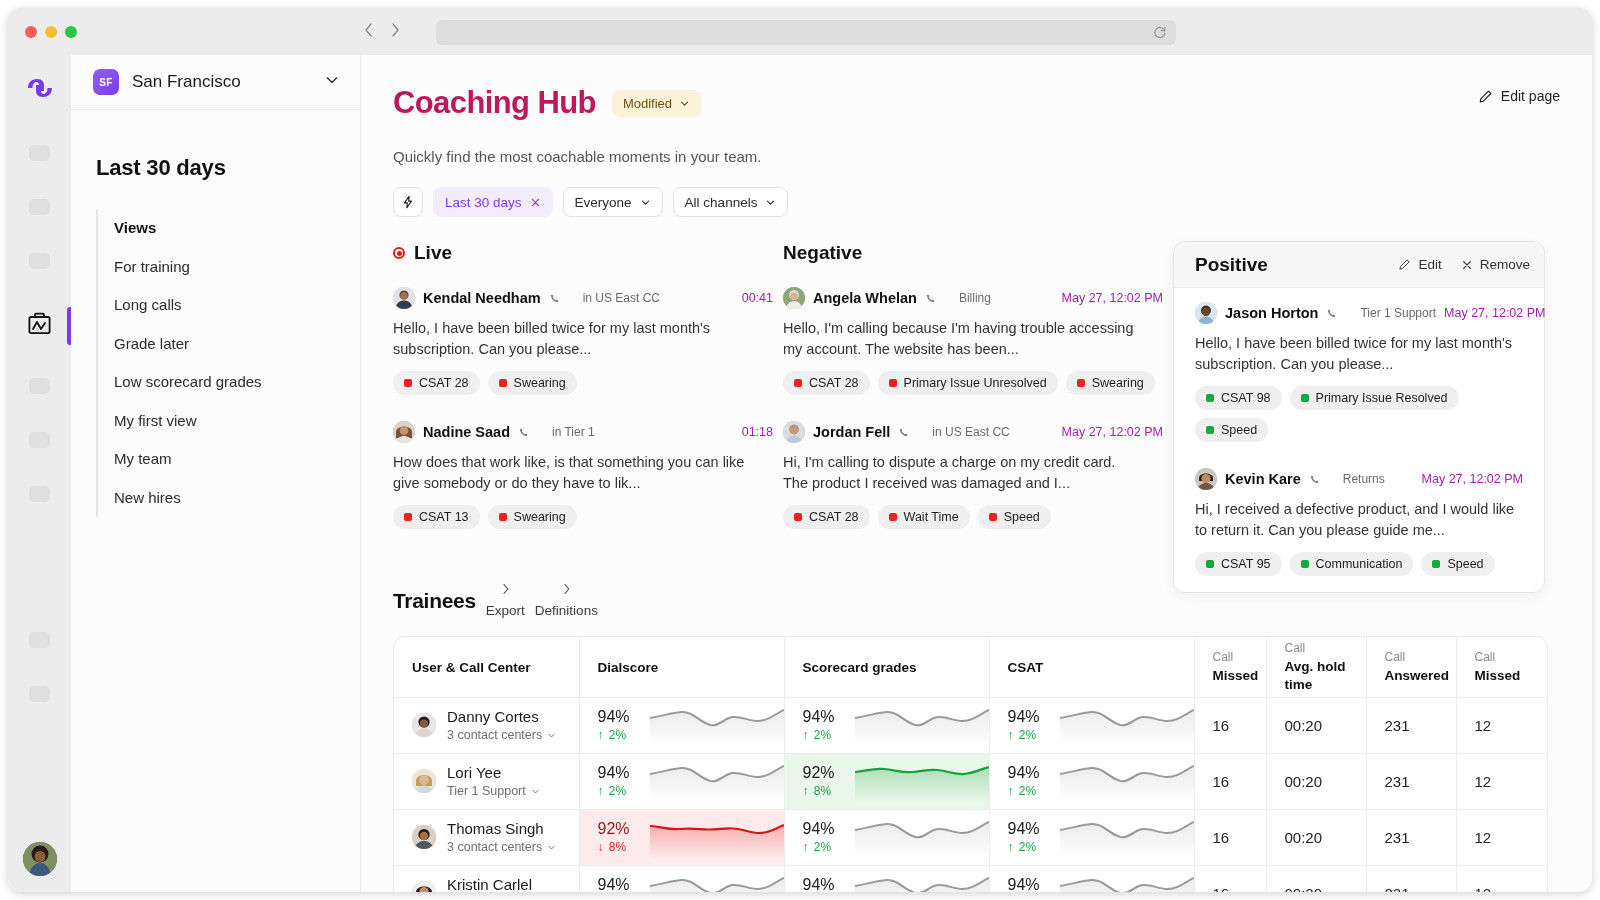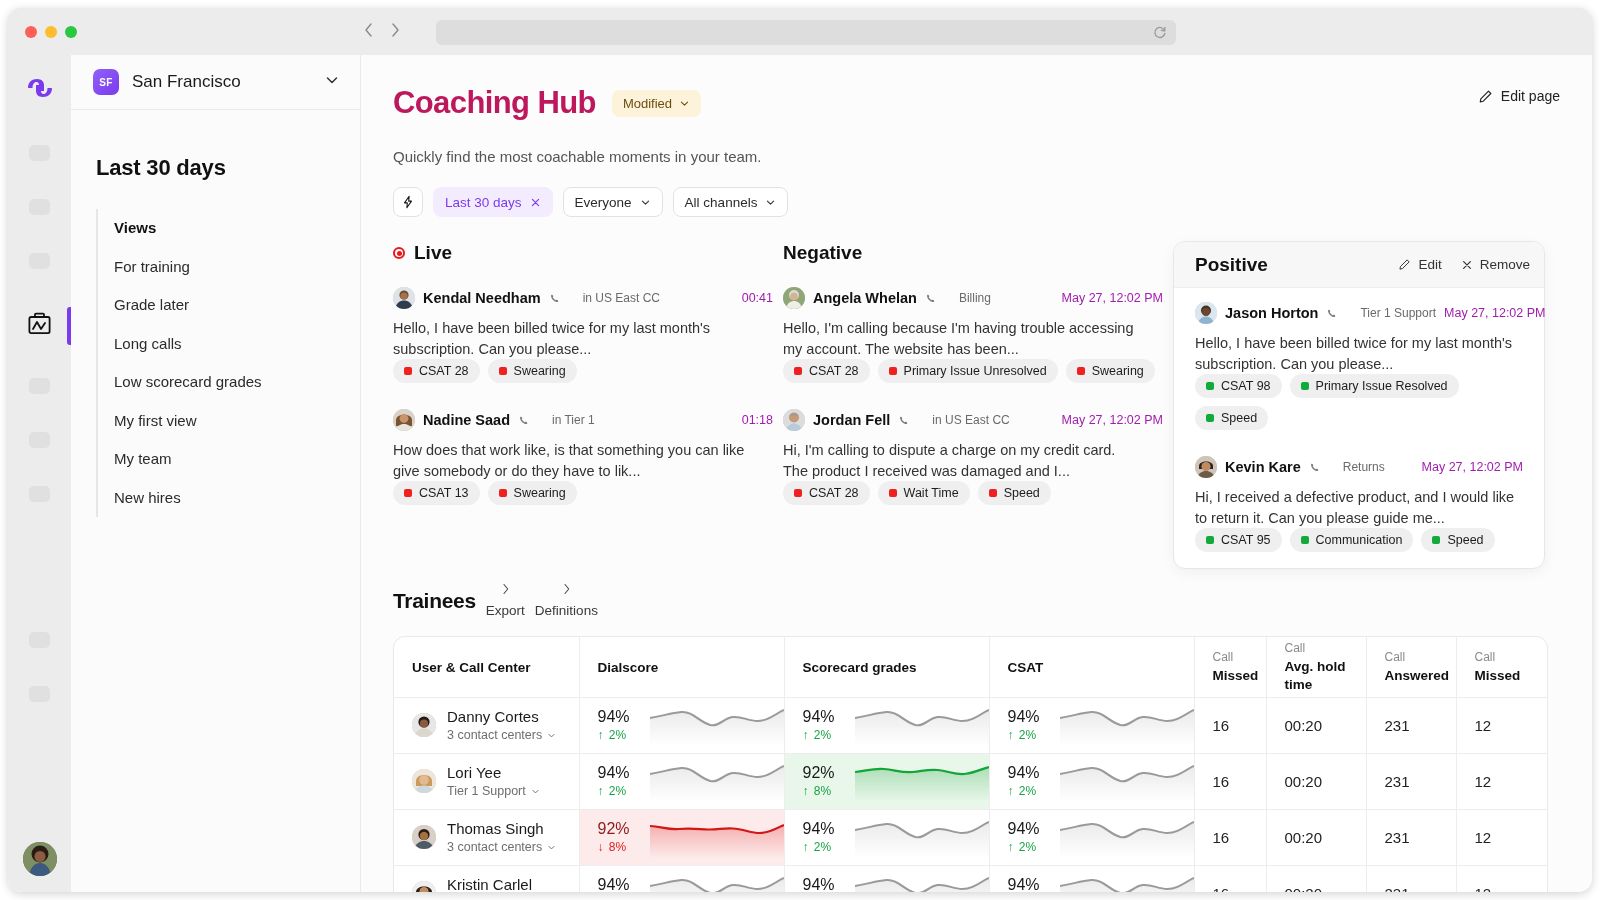"Grade later" div.sb-item { order: before "Long calls" -> after "Long calls" }
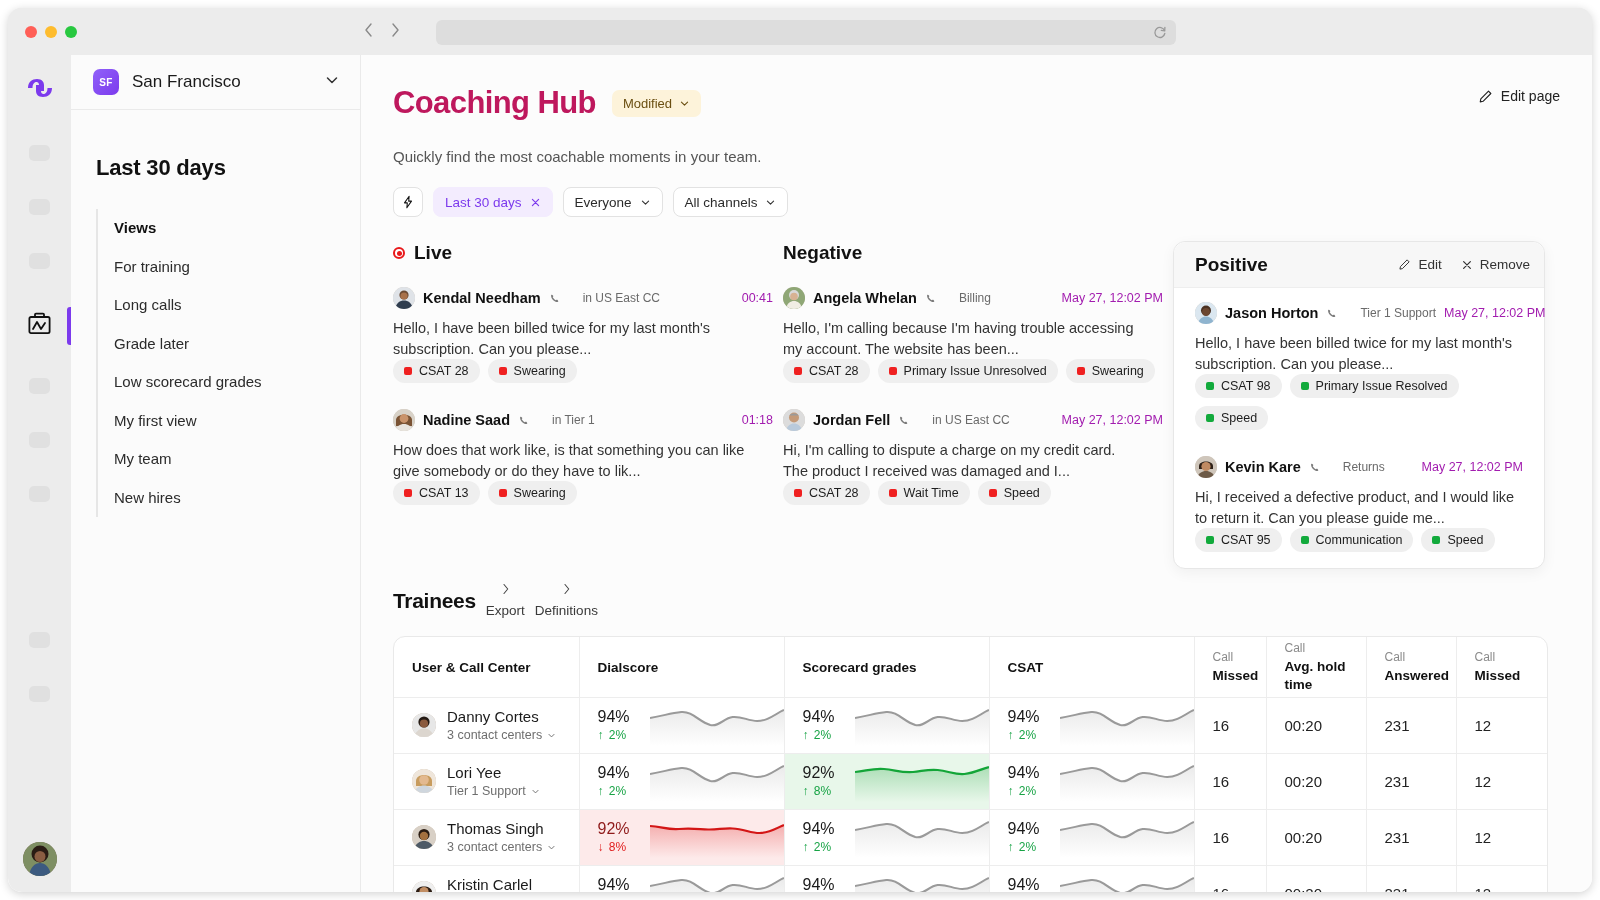"CSAT 28" .tags { margin-top: none -> 12px }
